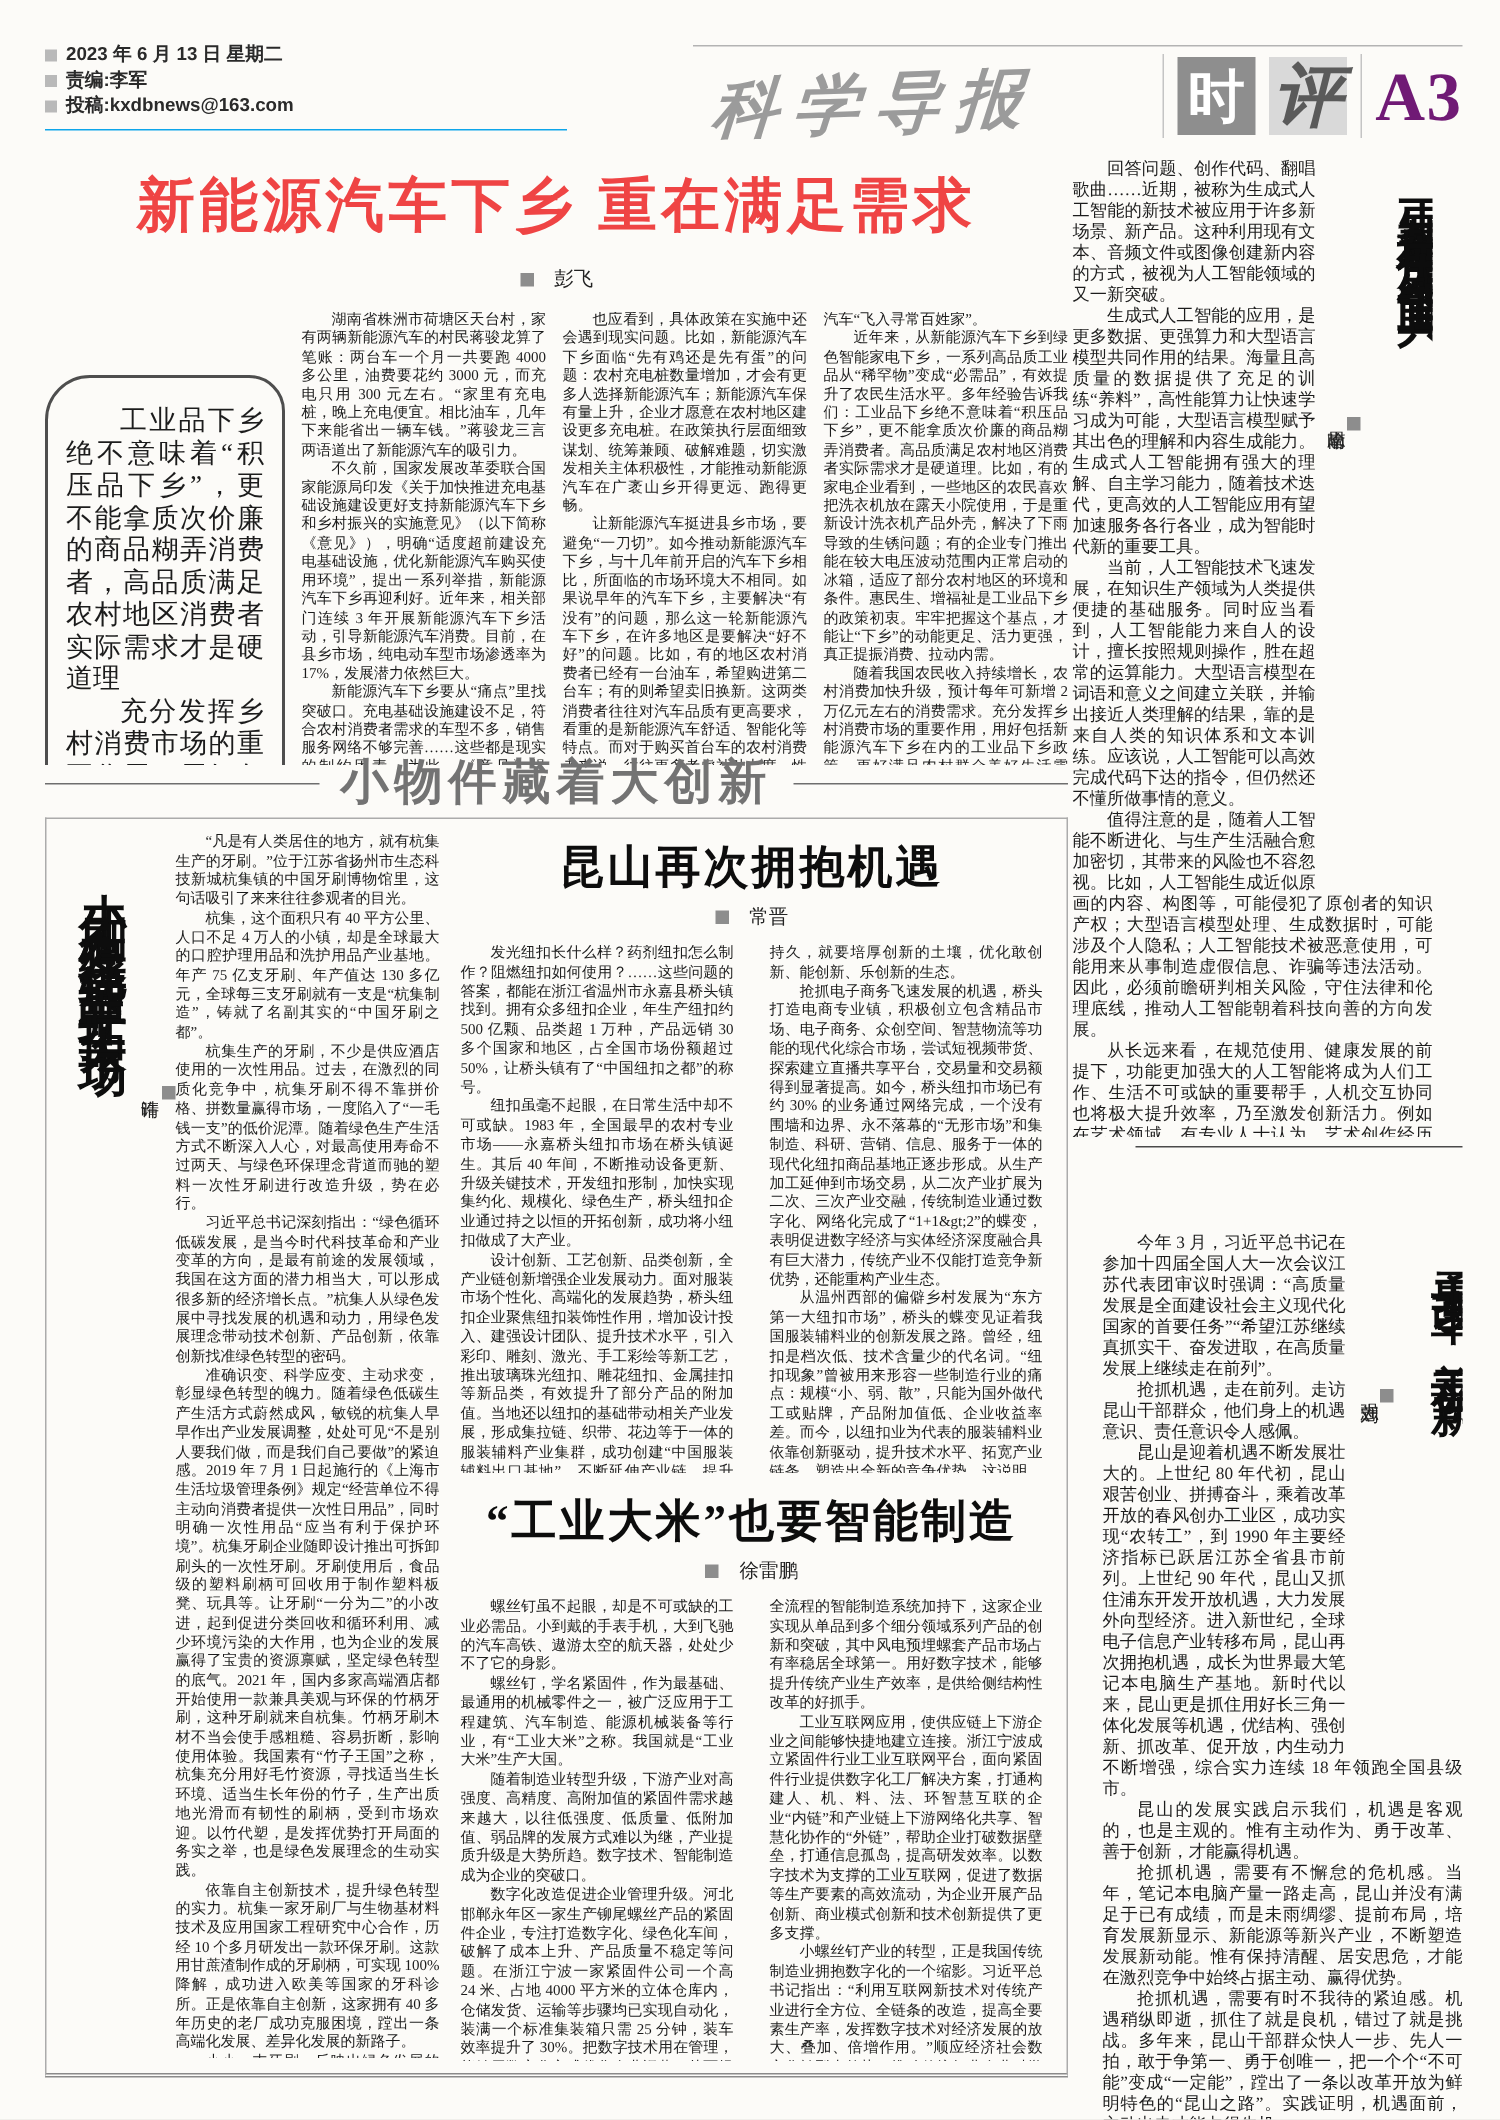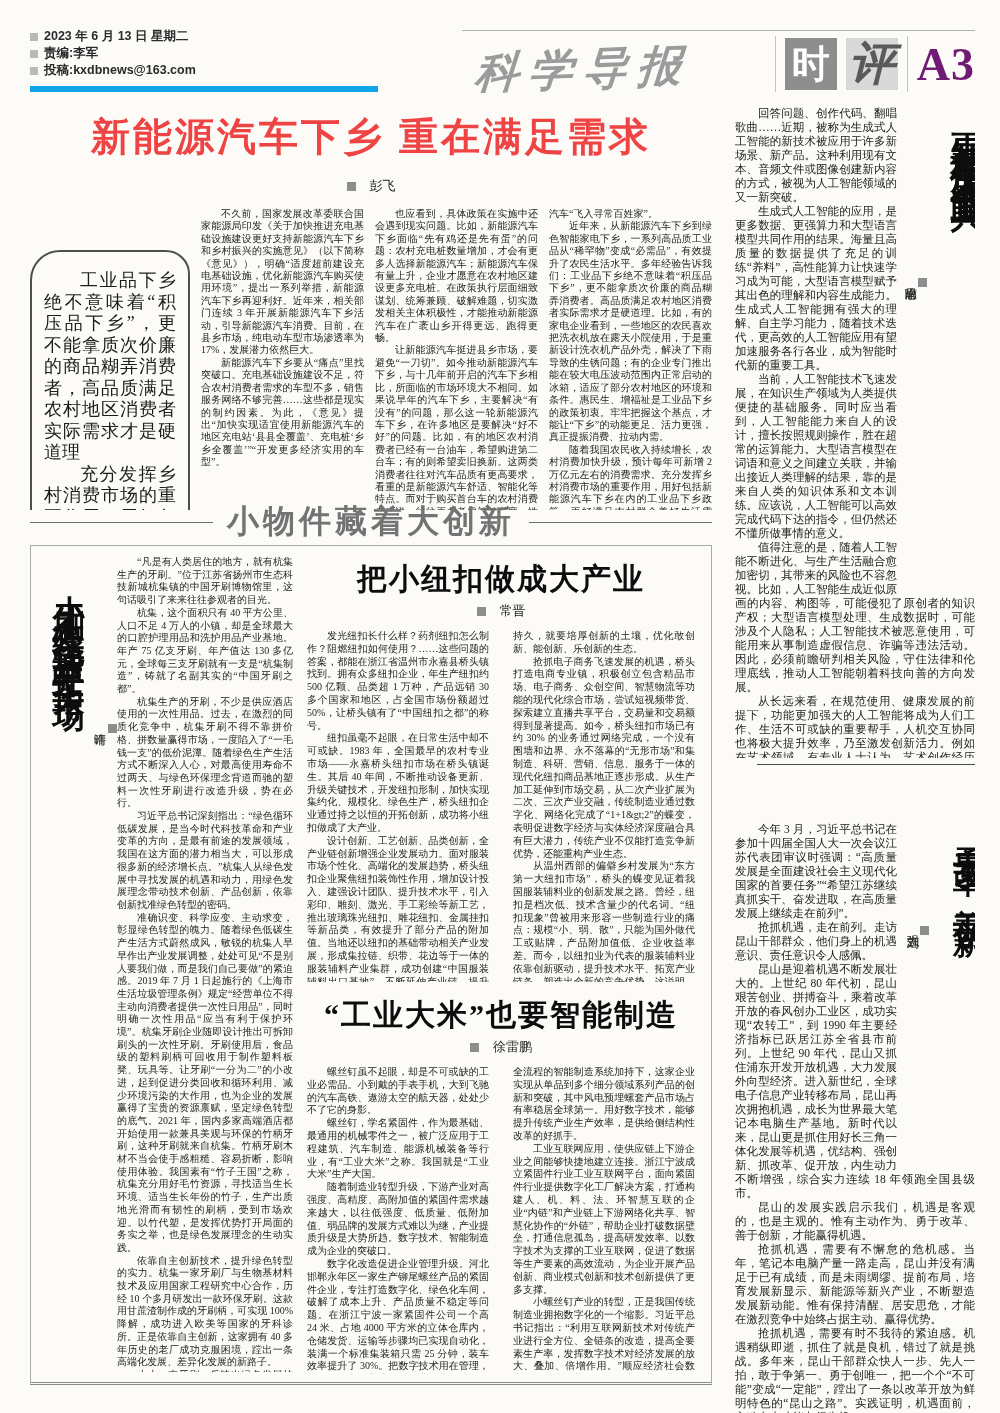"2023 年 6 月 13" .mh-left { border-bottom: 6px solid #0ea5e9 -> 1px solid #0ea5e9 }
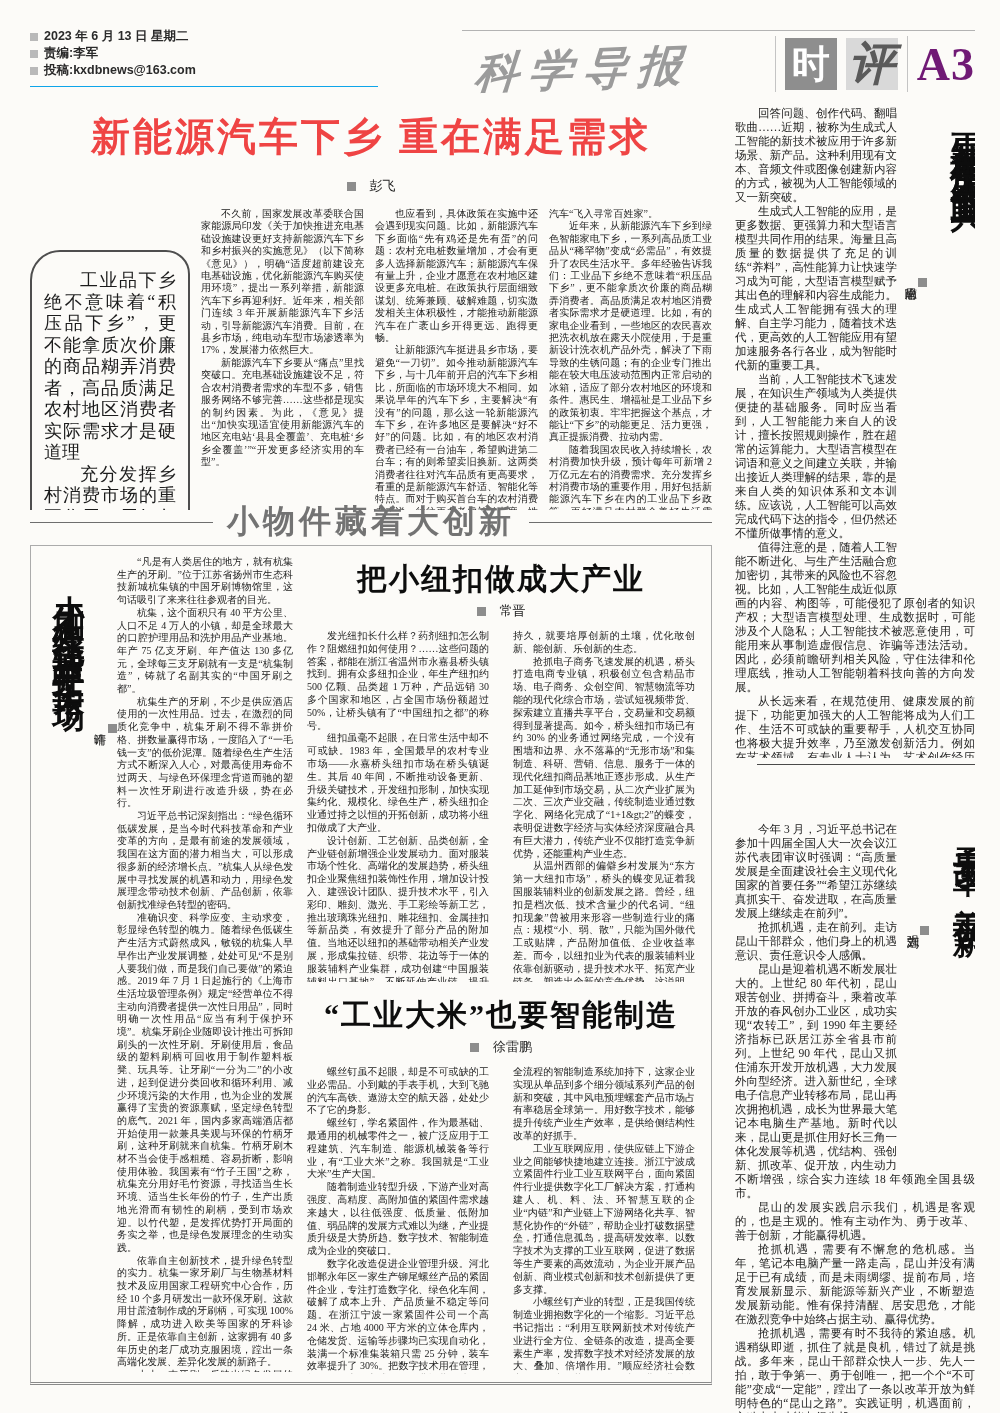"回答问题、创作代码、翻唱歌曲……近期，被称为生成式人工智能的新技术被应用于许多新" .art-ai { left: 735px -> 715px }
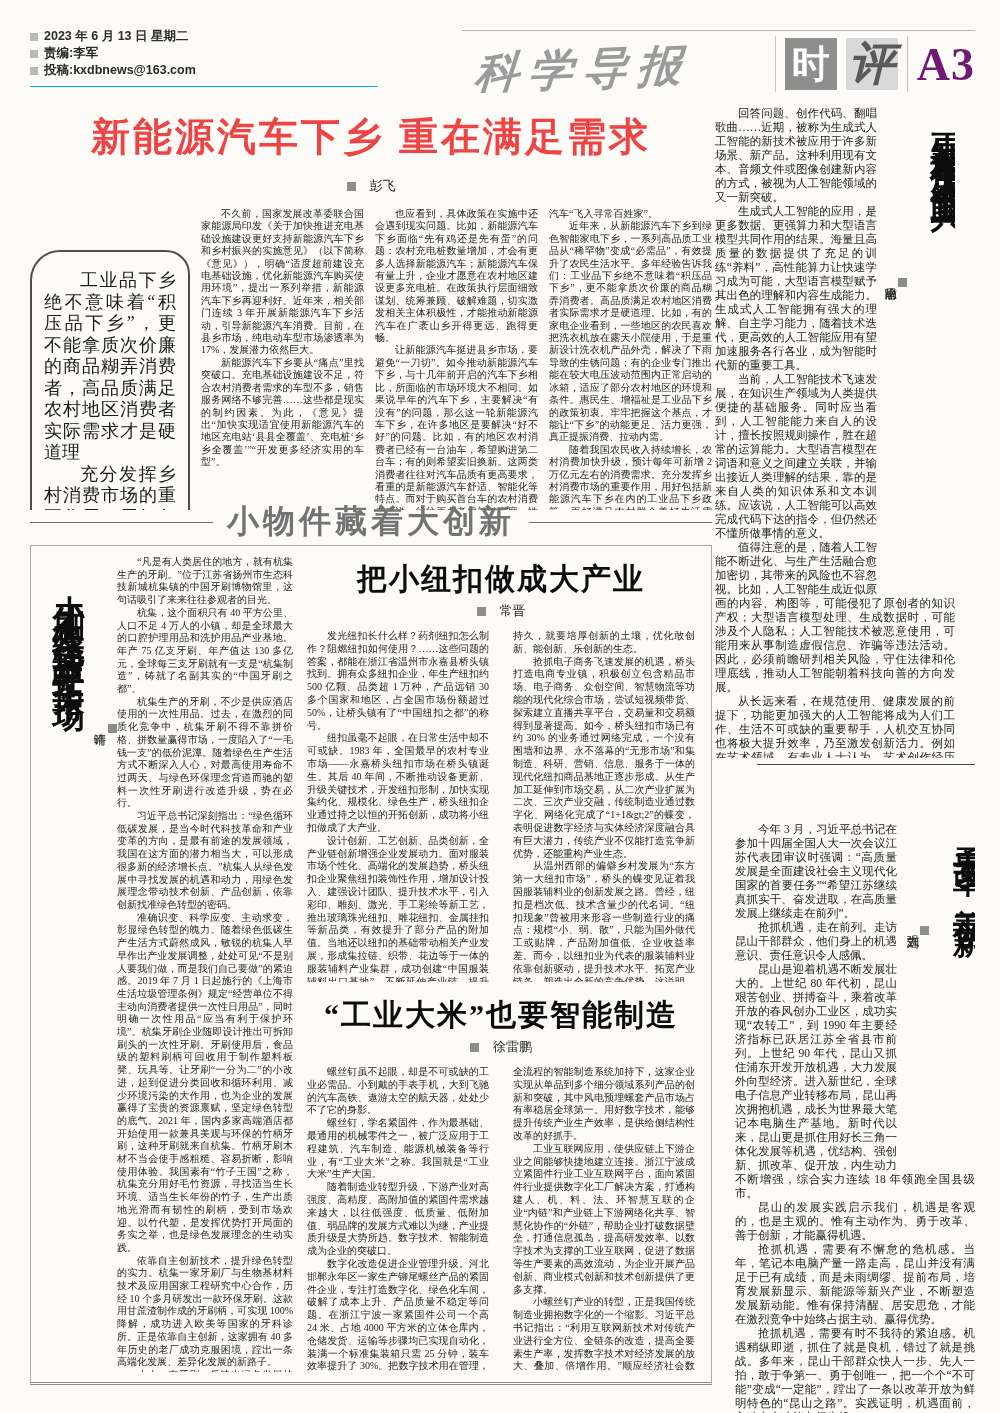"湖南省株洲市荷塘区天台村，家有两辆新能源汽车的村民蒋骏龙算了笔账：两台车一个月一" p.pg { html: none -> <p>湖南省株洲市荷塘区天台村，家有两辆新能源汽车的村民蒋骏龙算了笔账：两台车一个月一共要跑 4000 多公里，油费要花约 3000 元，而充电只用 300 元左右。“家里有充电桩，晚上充电便宜。相比油车，几年下来能省出一辆车钱。”蒋骏龙三言两语道出了新能源汽车的吸引力。</p> }
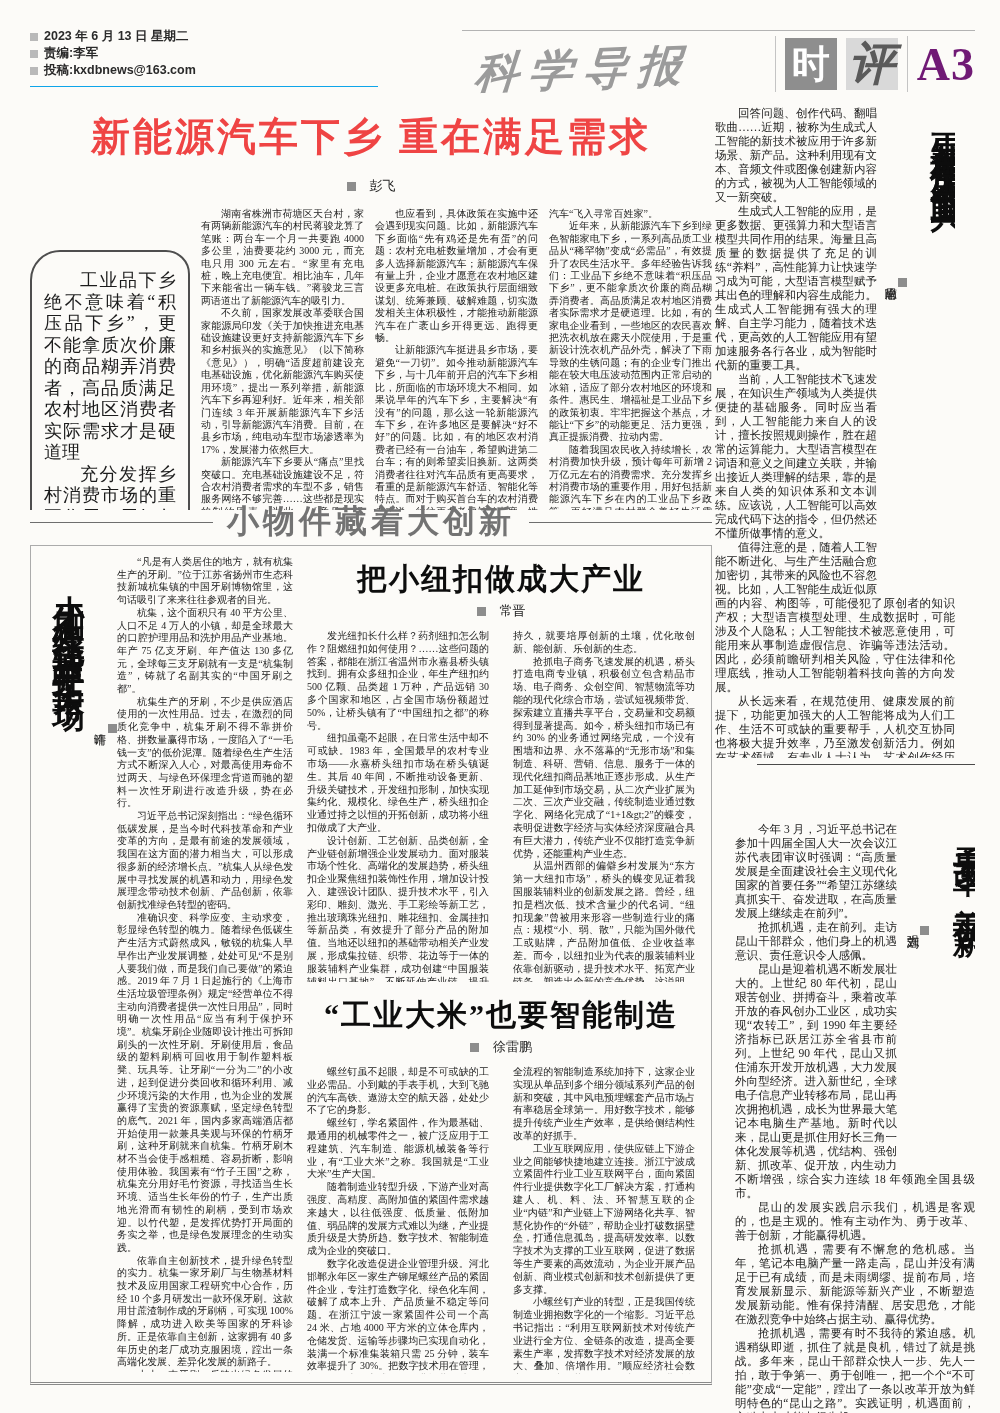"把小纽扣做成大产业" h2.sub-headline { text: 把小纽扣做成大产业 -> 昆山再次拥抱机遇 }
